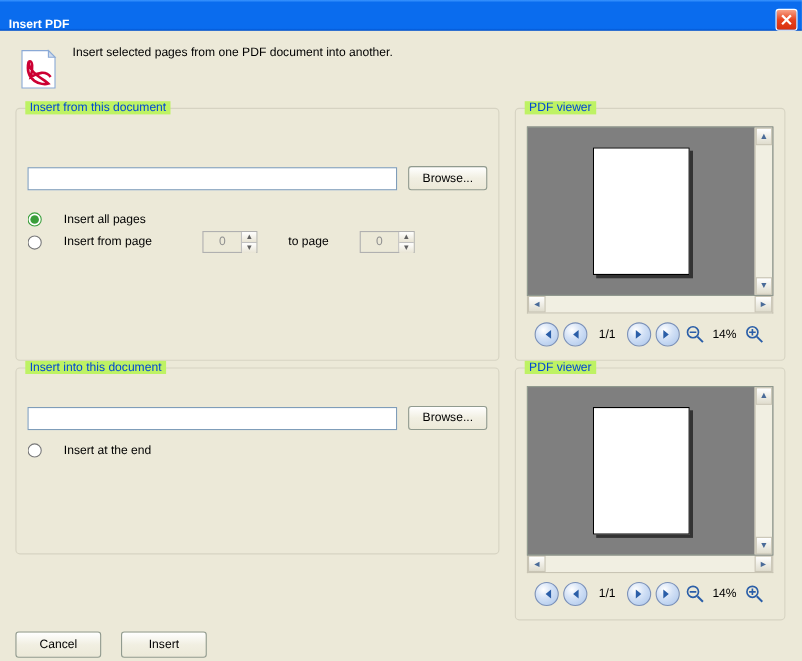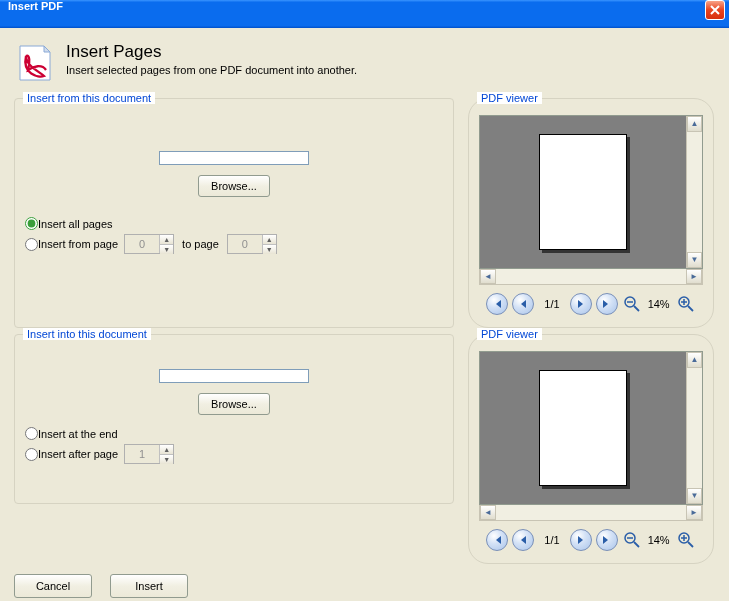"Insert PDF" .titlebar { align-items: flex-start -> flex-end }
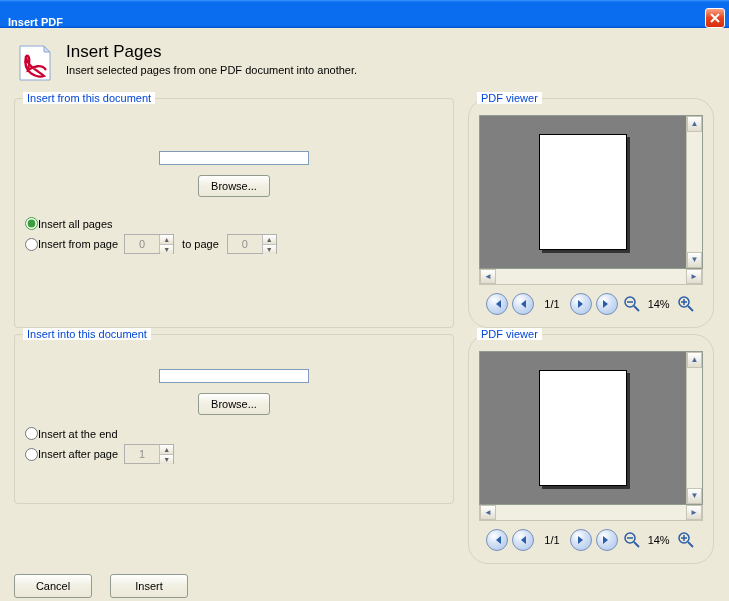"Insert Pages" h1 { html: <h1>Insert Pages</h1> -> none }
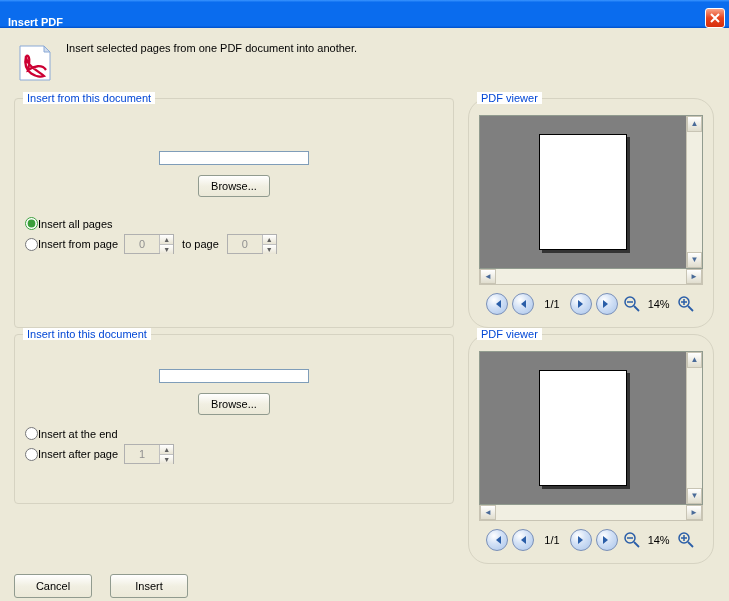"Insert from this document" .group-title { background: #ffffff -> #bef264 }
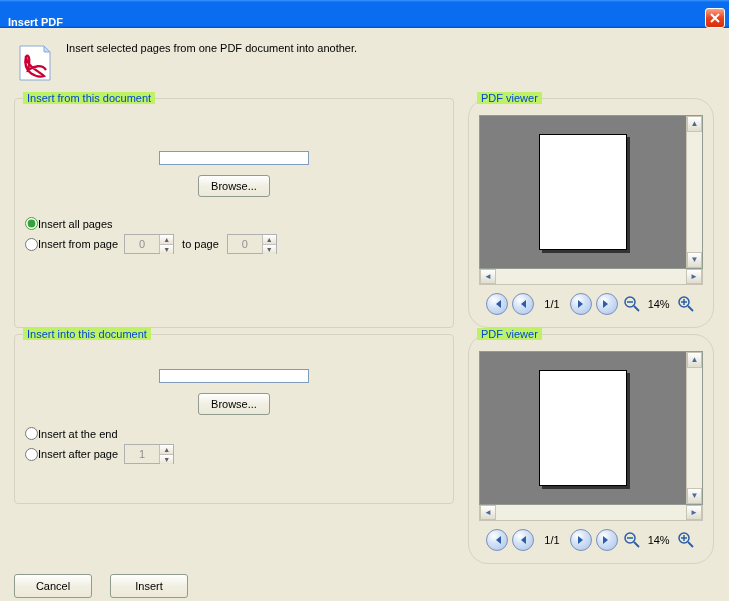"PDF viewer" .right-col { border-radius: 20px -> none }
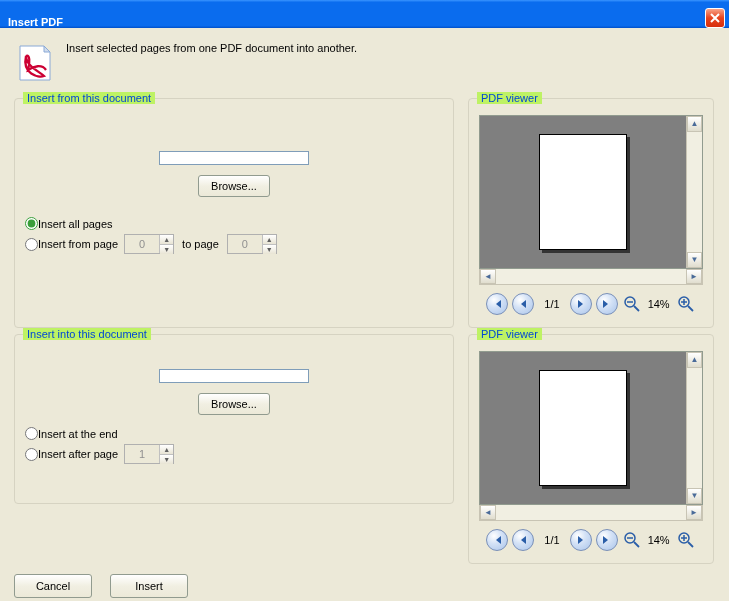"Browse..." .file-row { align-items: center -> flex-end; flex-direction: column -> none }
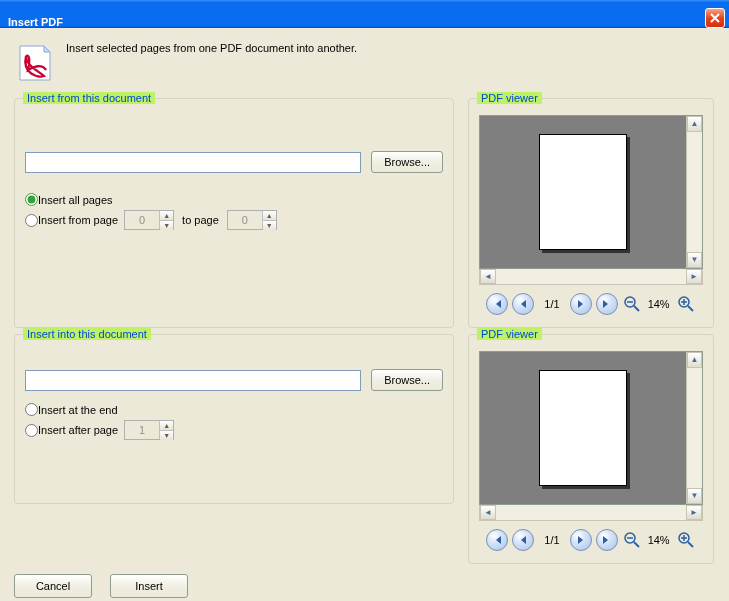"Insert all pages" .radio-row { gap: 0 -> 20px }
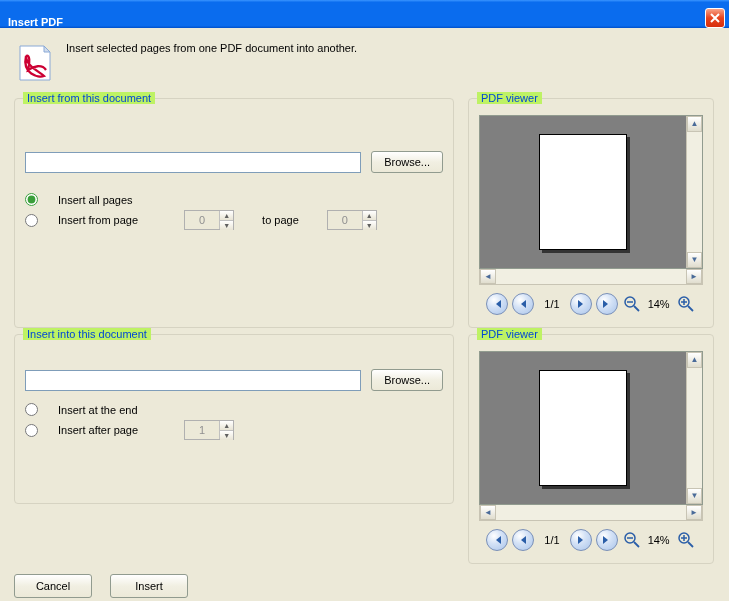"Insert after page" label.radio-row { html: <label> <input> <span>Insert after page</span> <span></span> <span> <input> <span> <div>▲</div> <div>▼</div> </span> </span> </label> -> none }
